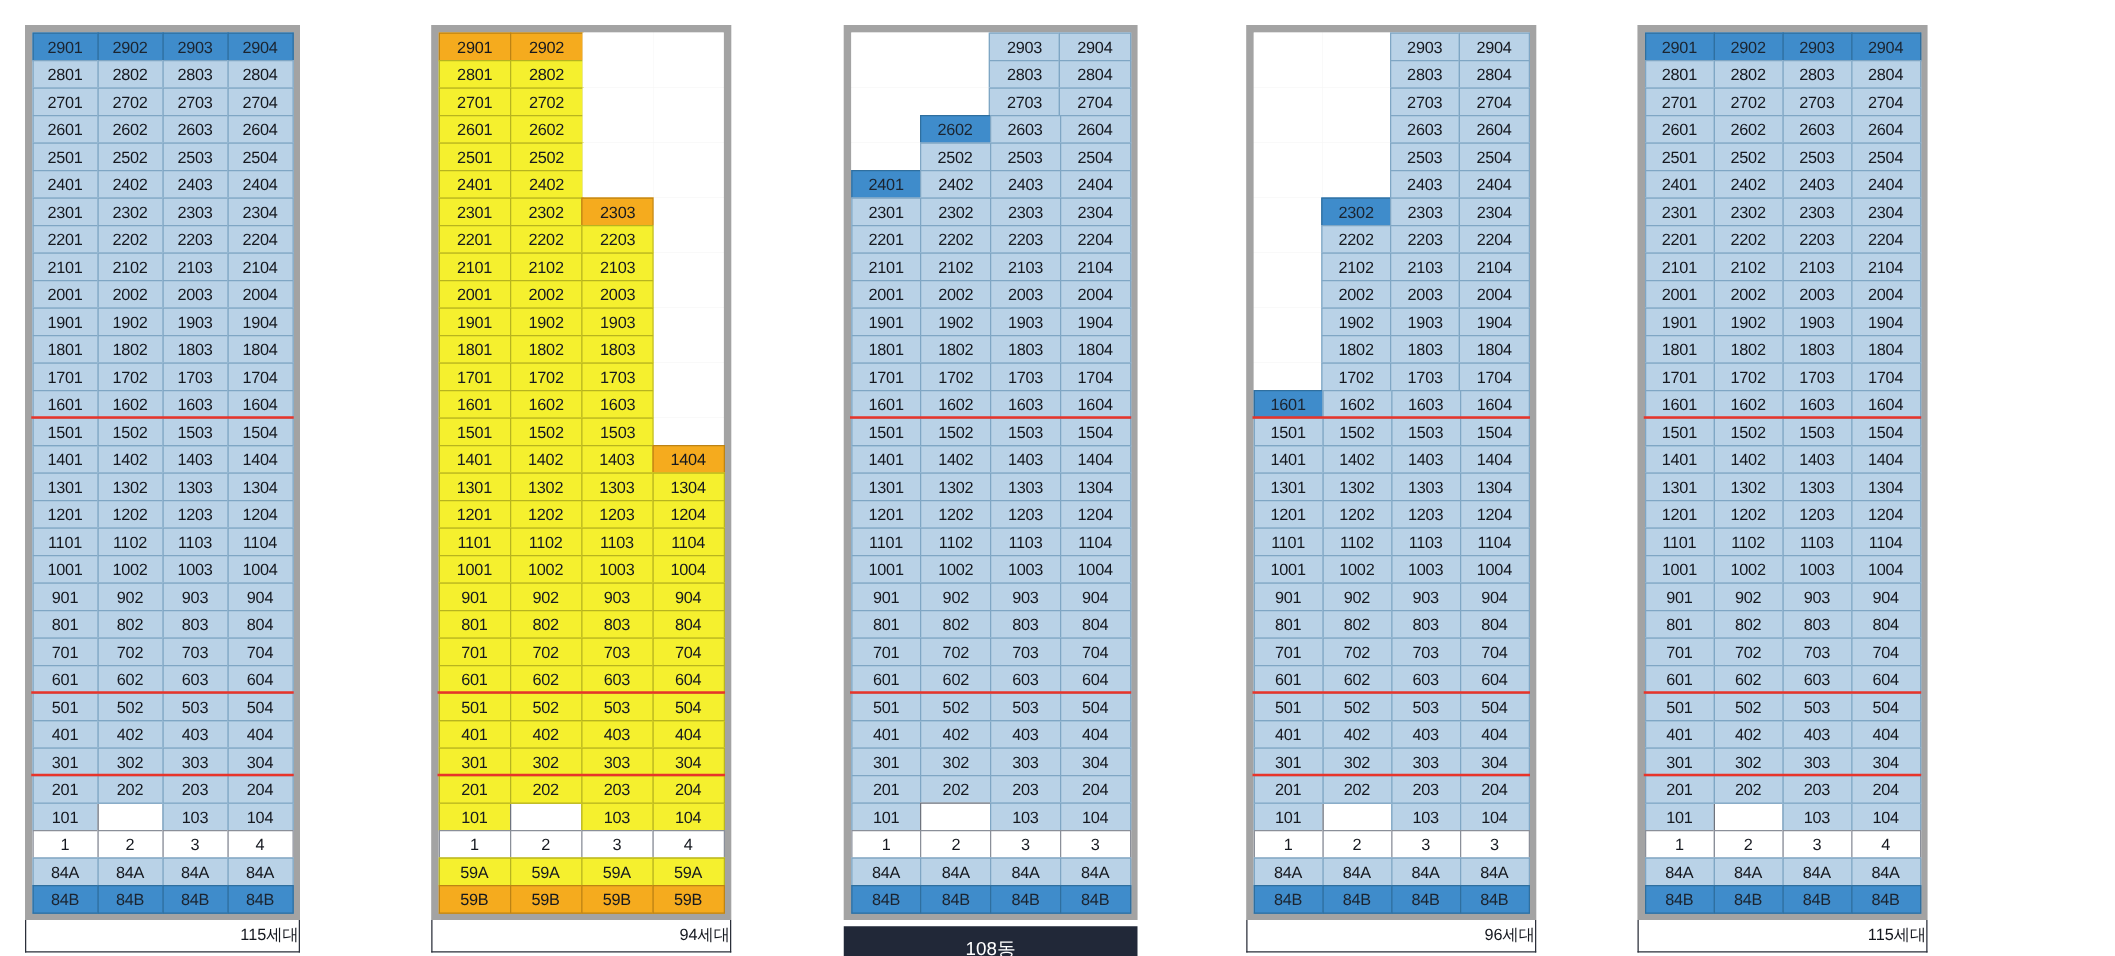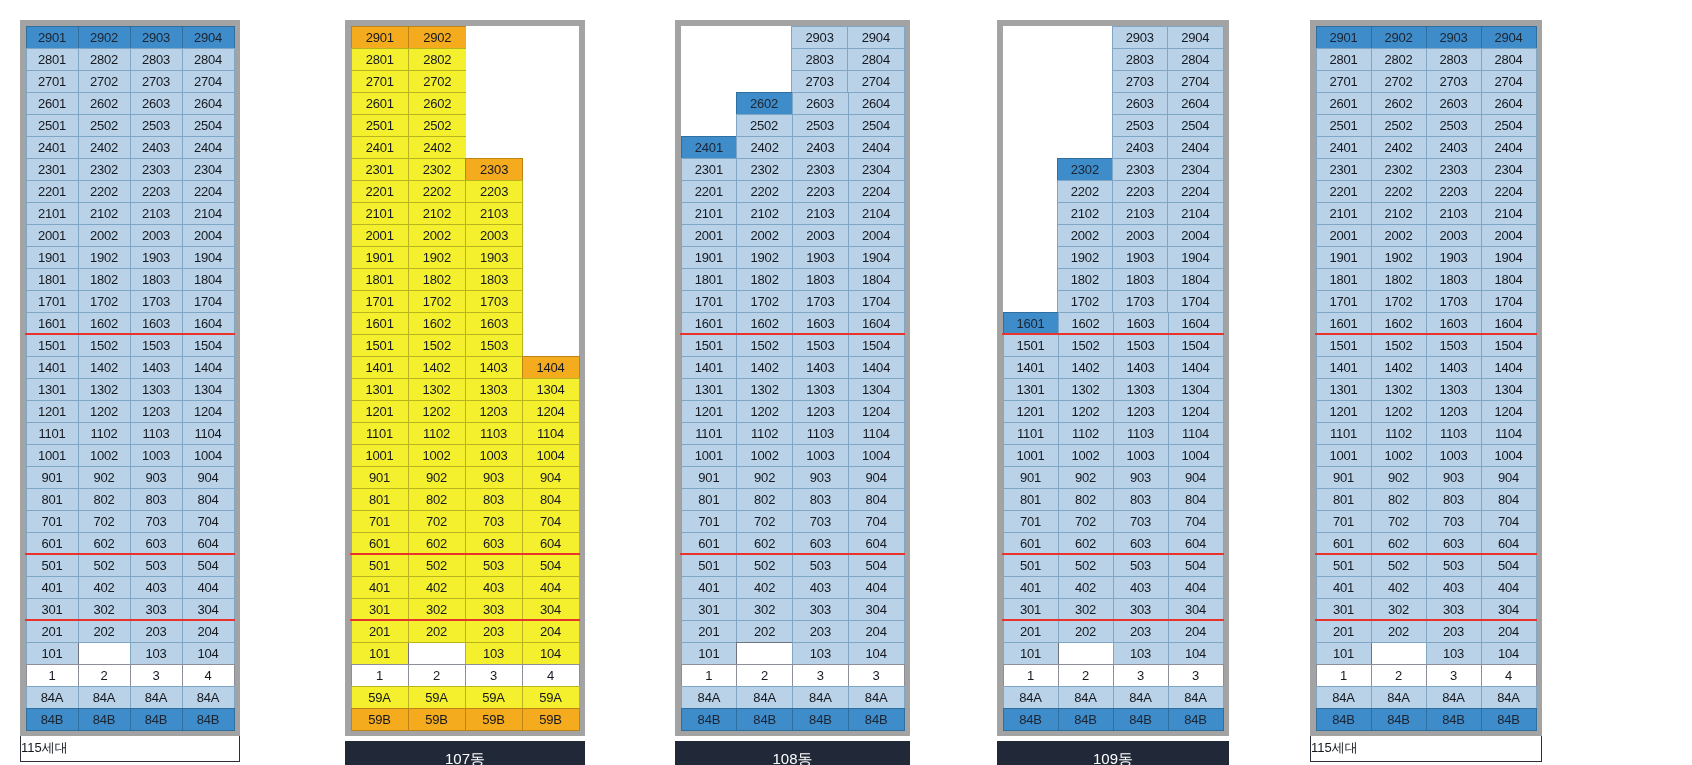"115세대" .summary { text-align: left -> right }
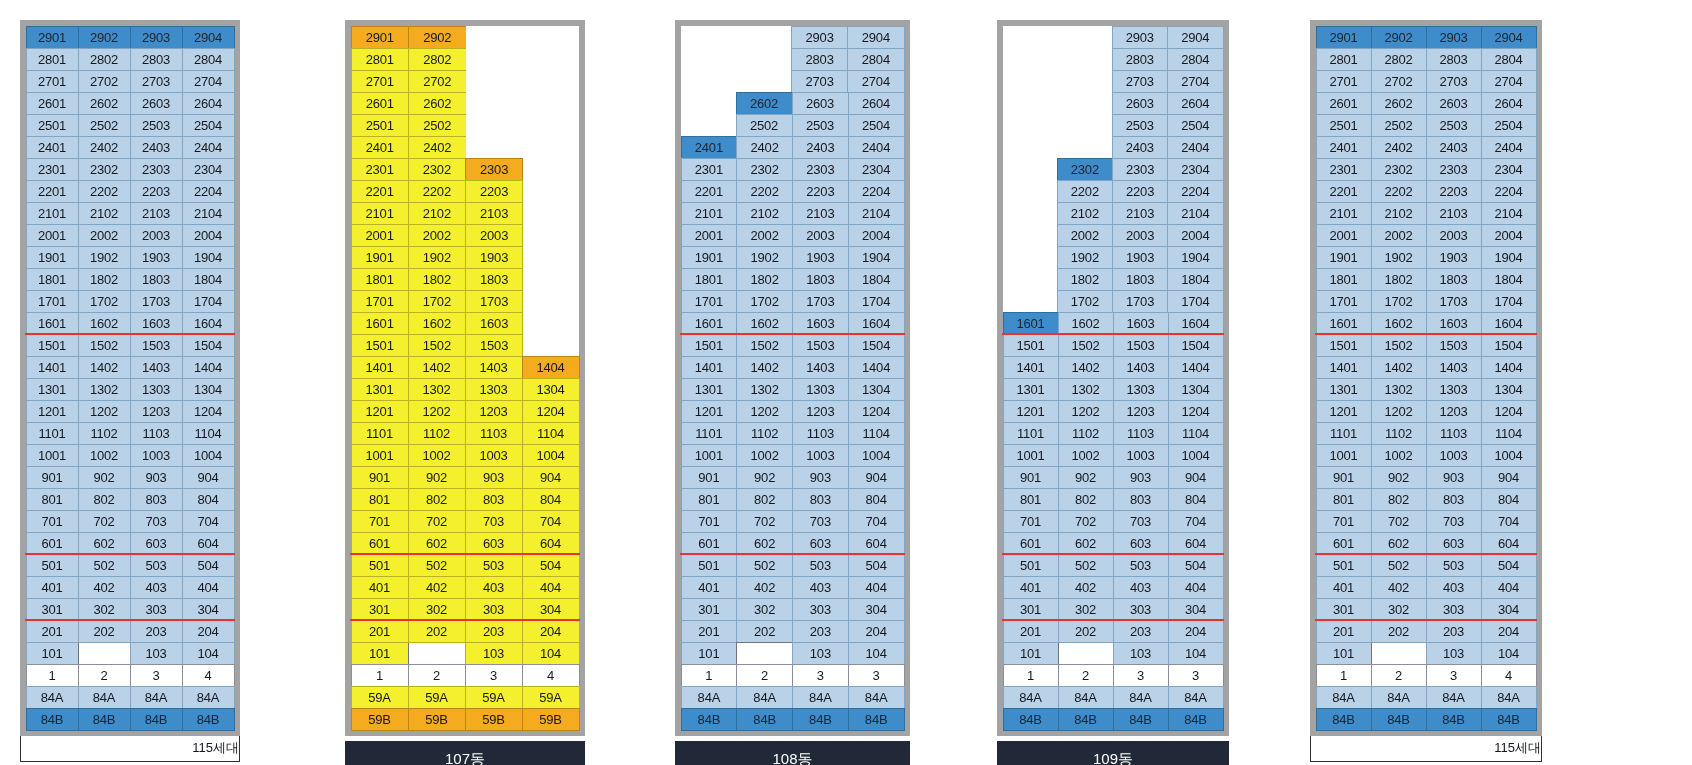"94세대" div.summary { html: none -> <div>94세대</div> }
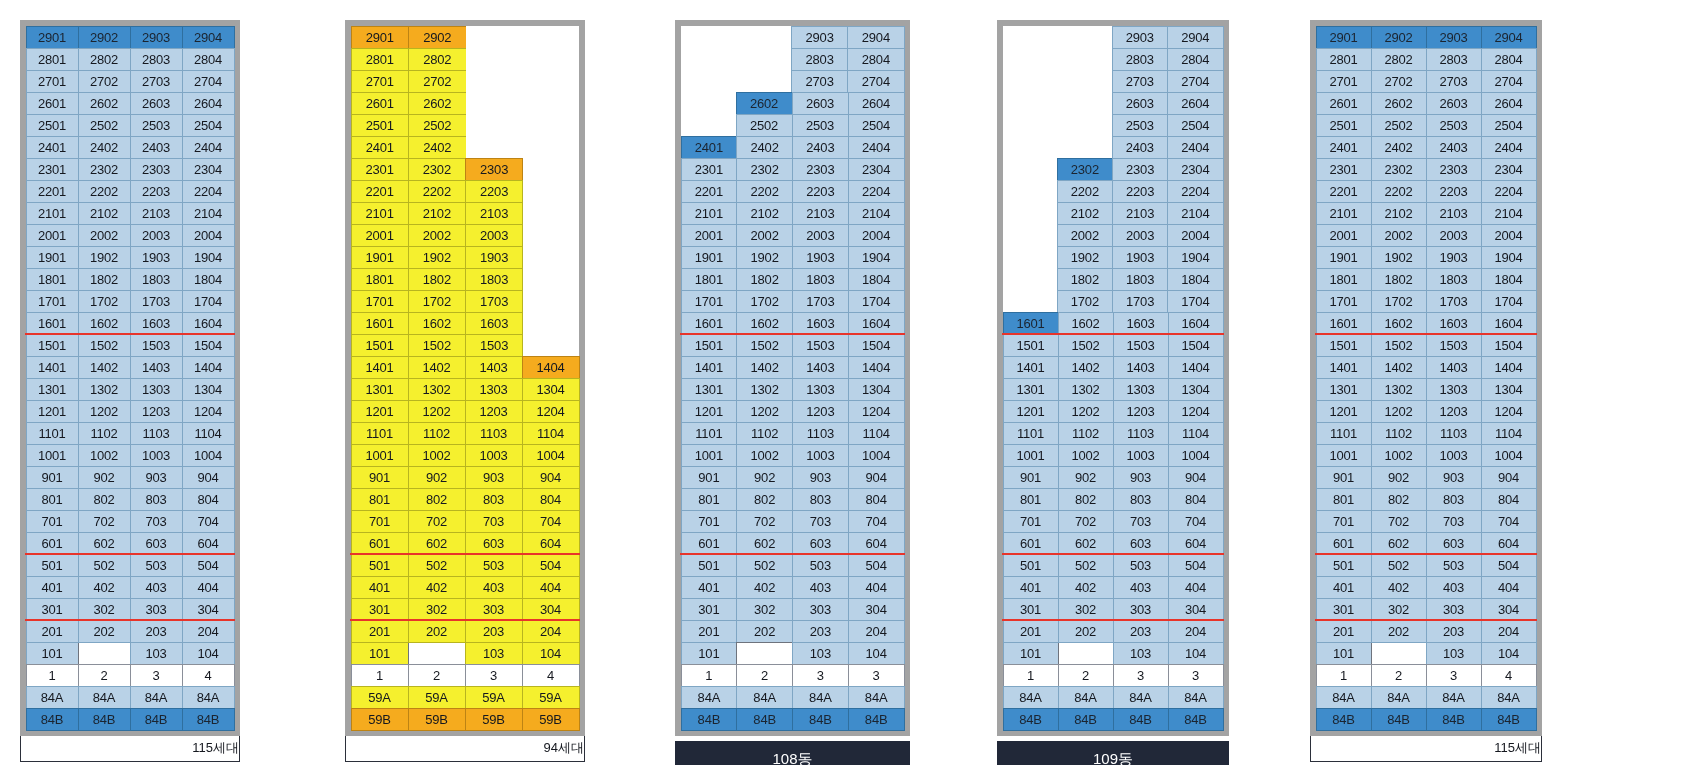"96세대" div.summary { html: none -> <div>96세대</div> }
